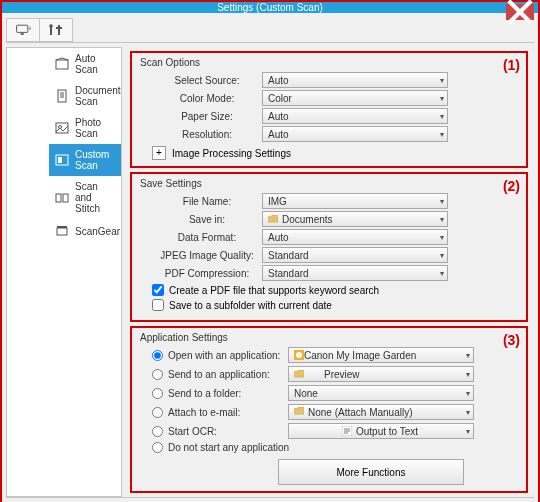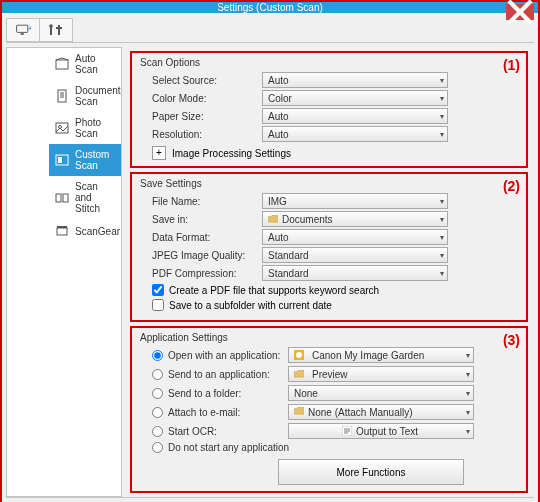"Select Source:" .row .lbl { text-align: none -> center }
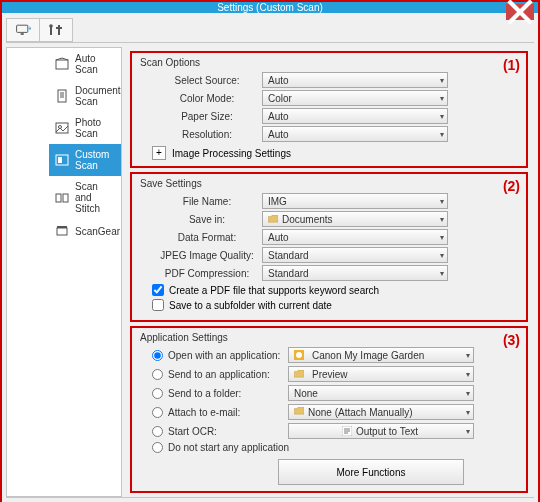"Canon My Image Garden" span { gap: 8px -> 0 }
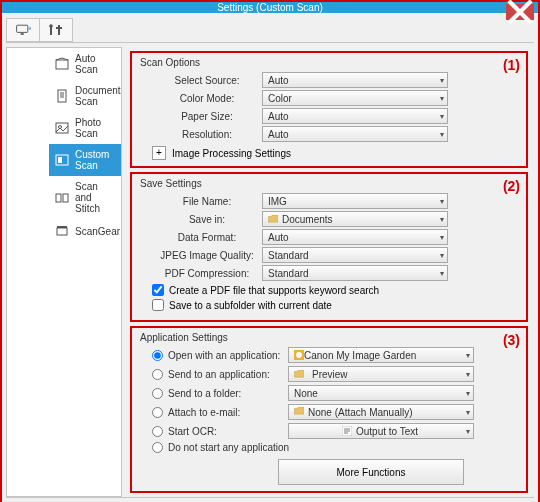"Preview" span { gap: 8px -> 20px }
